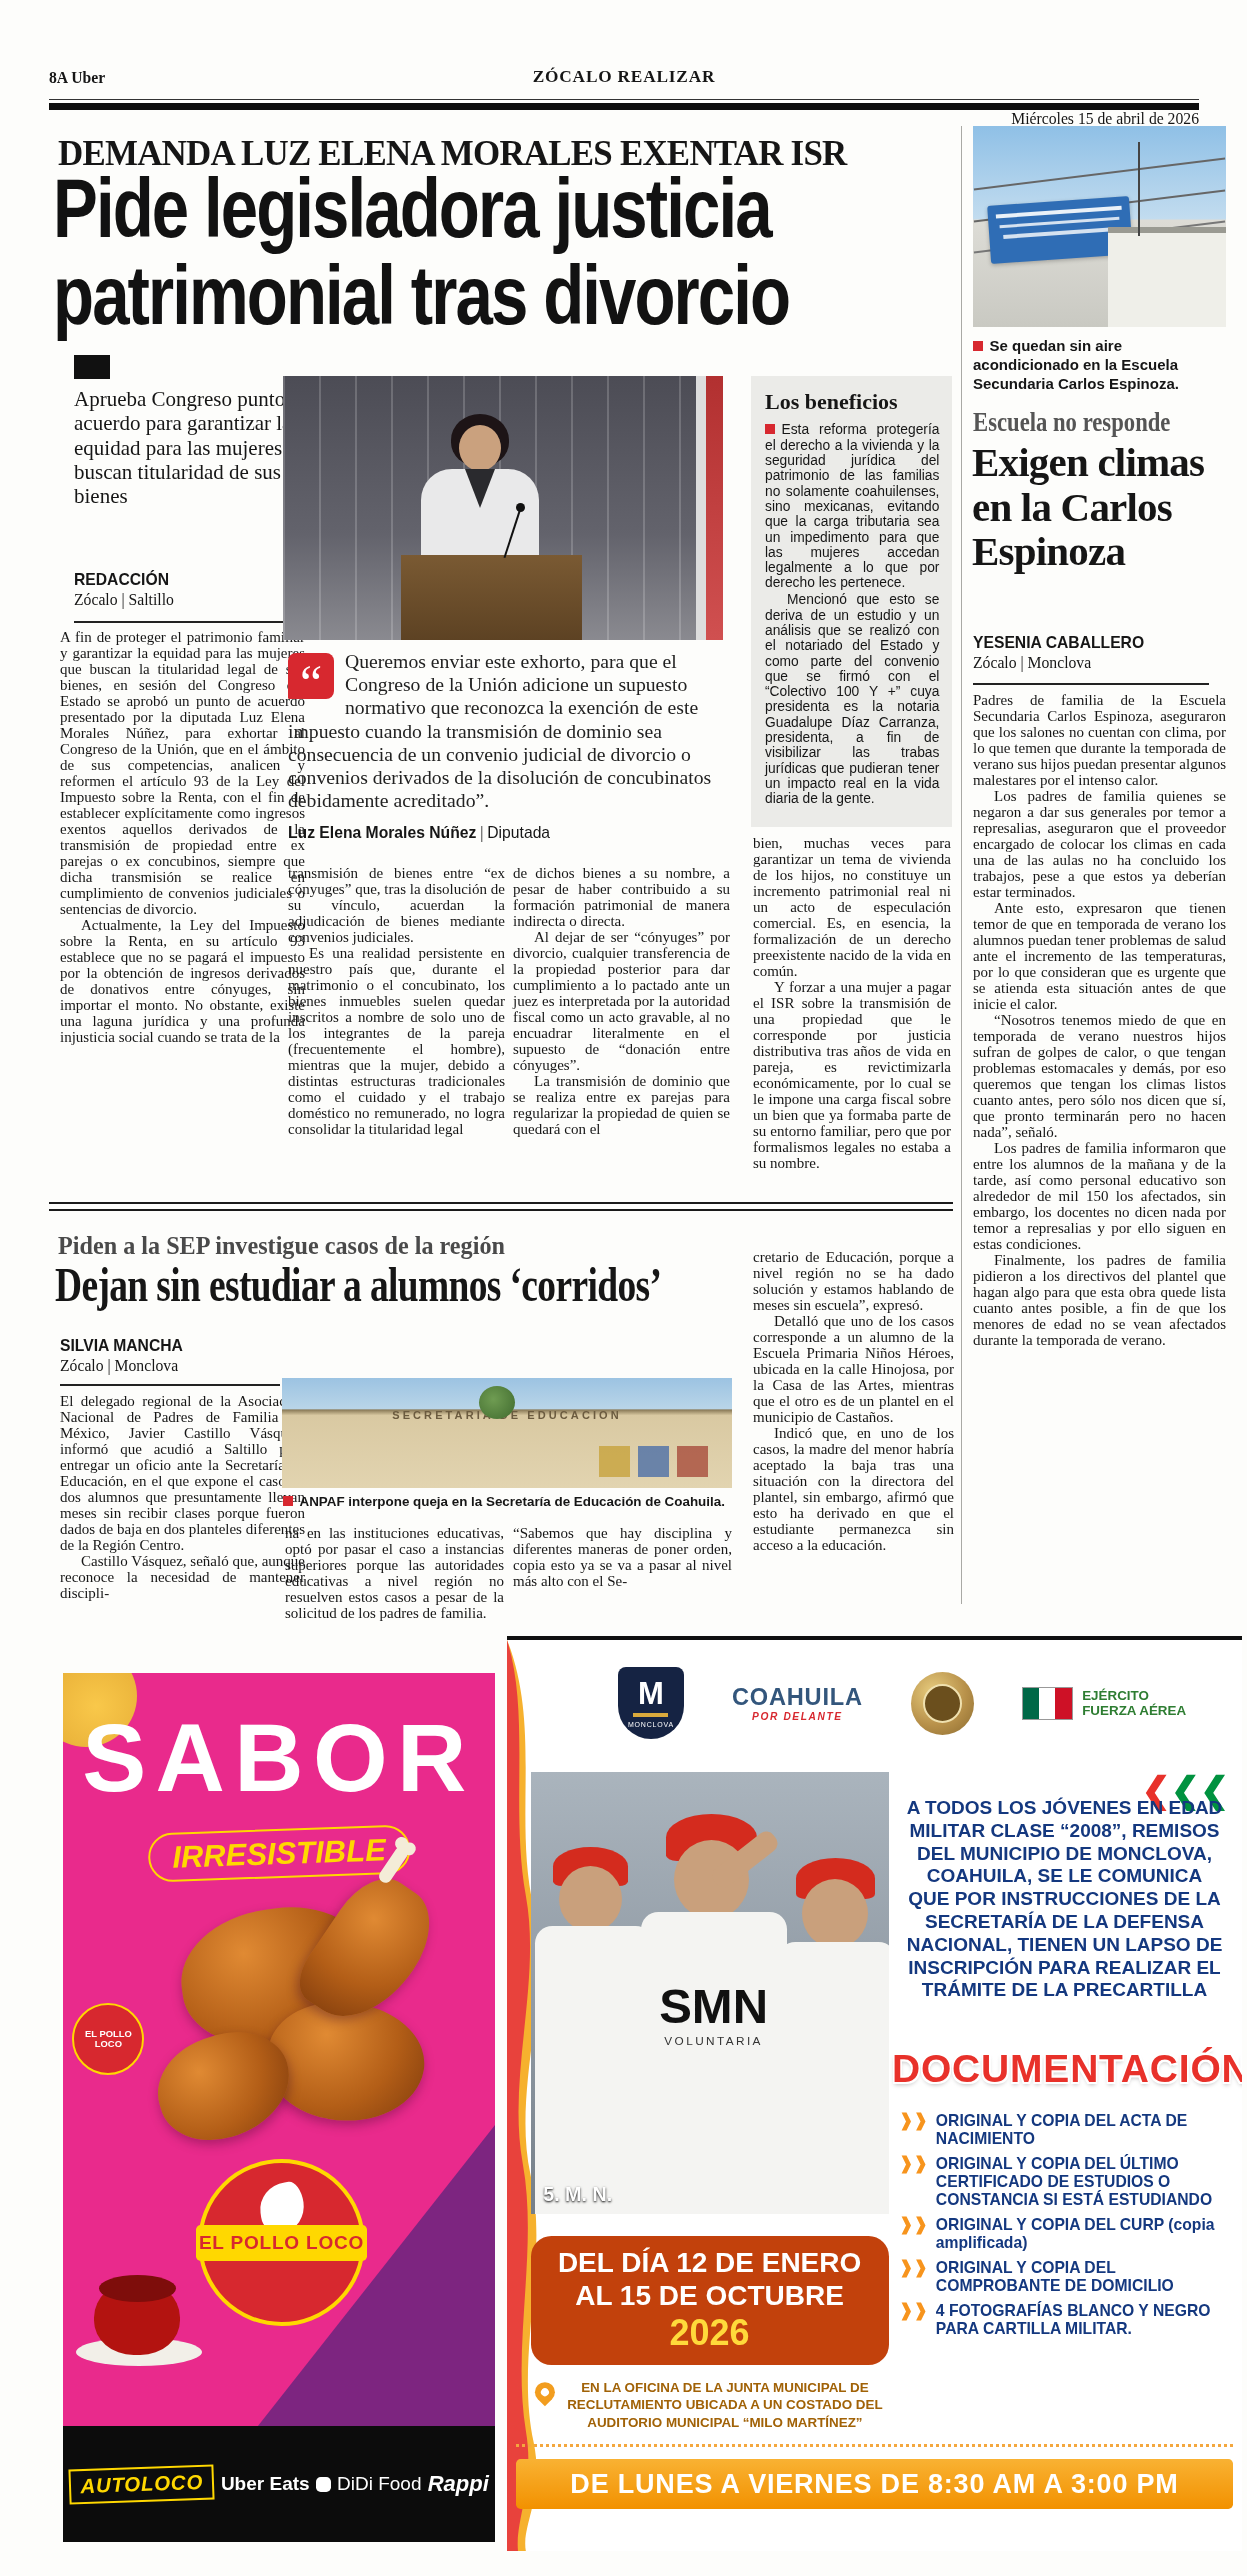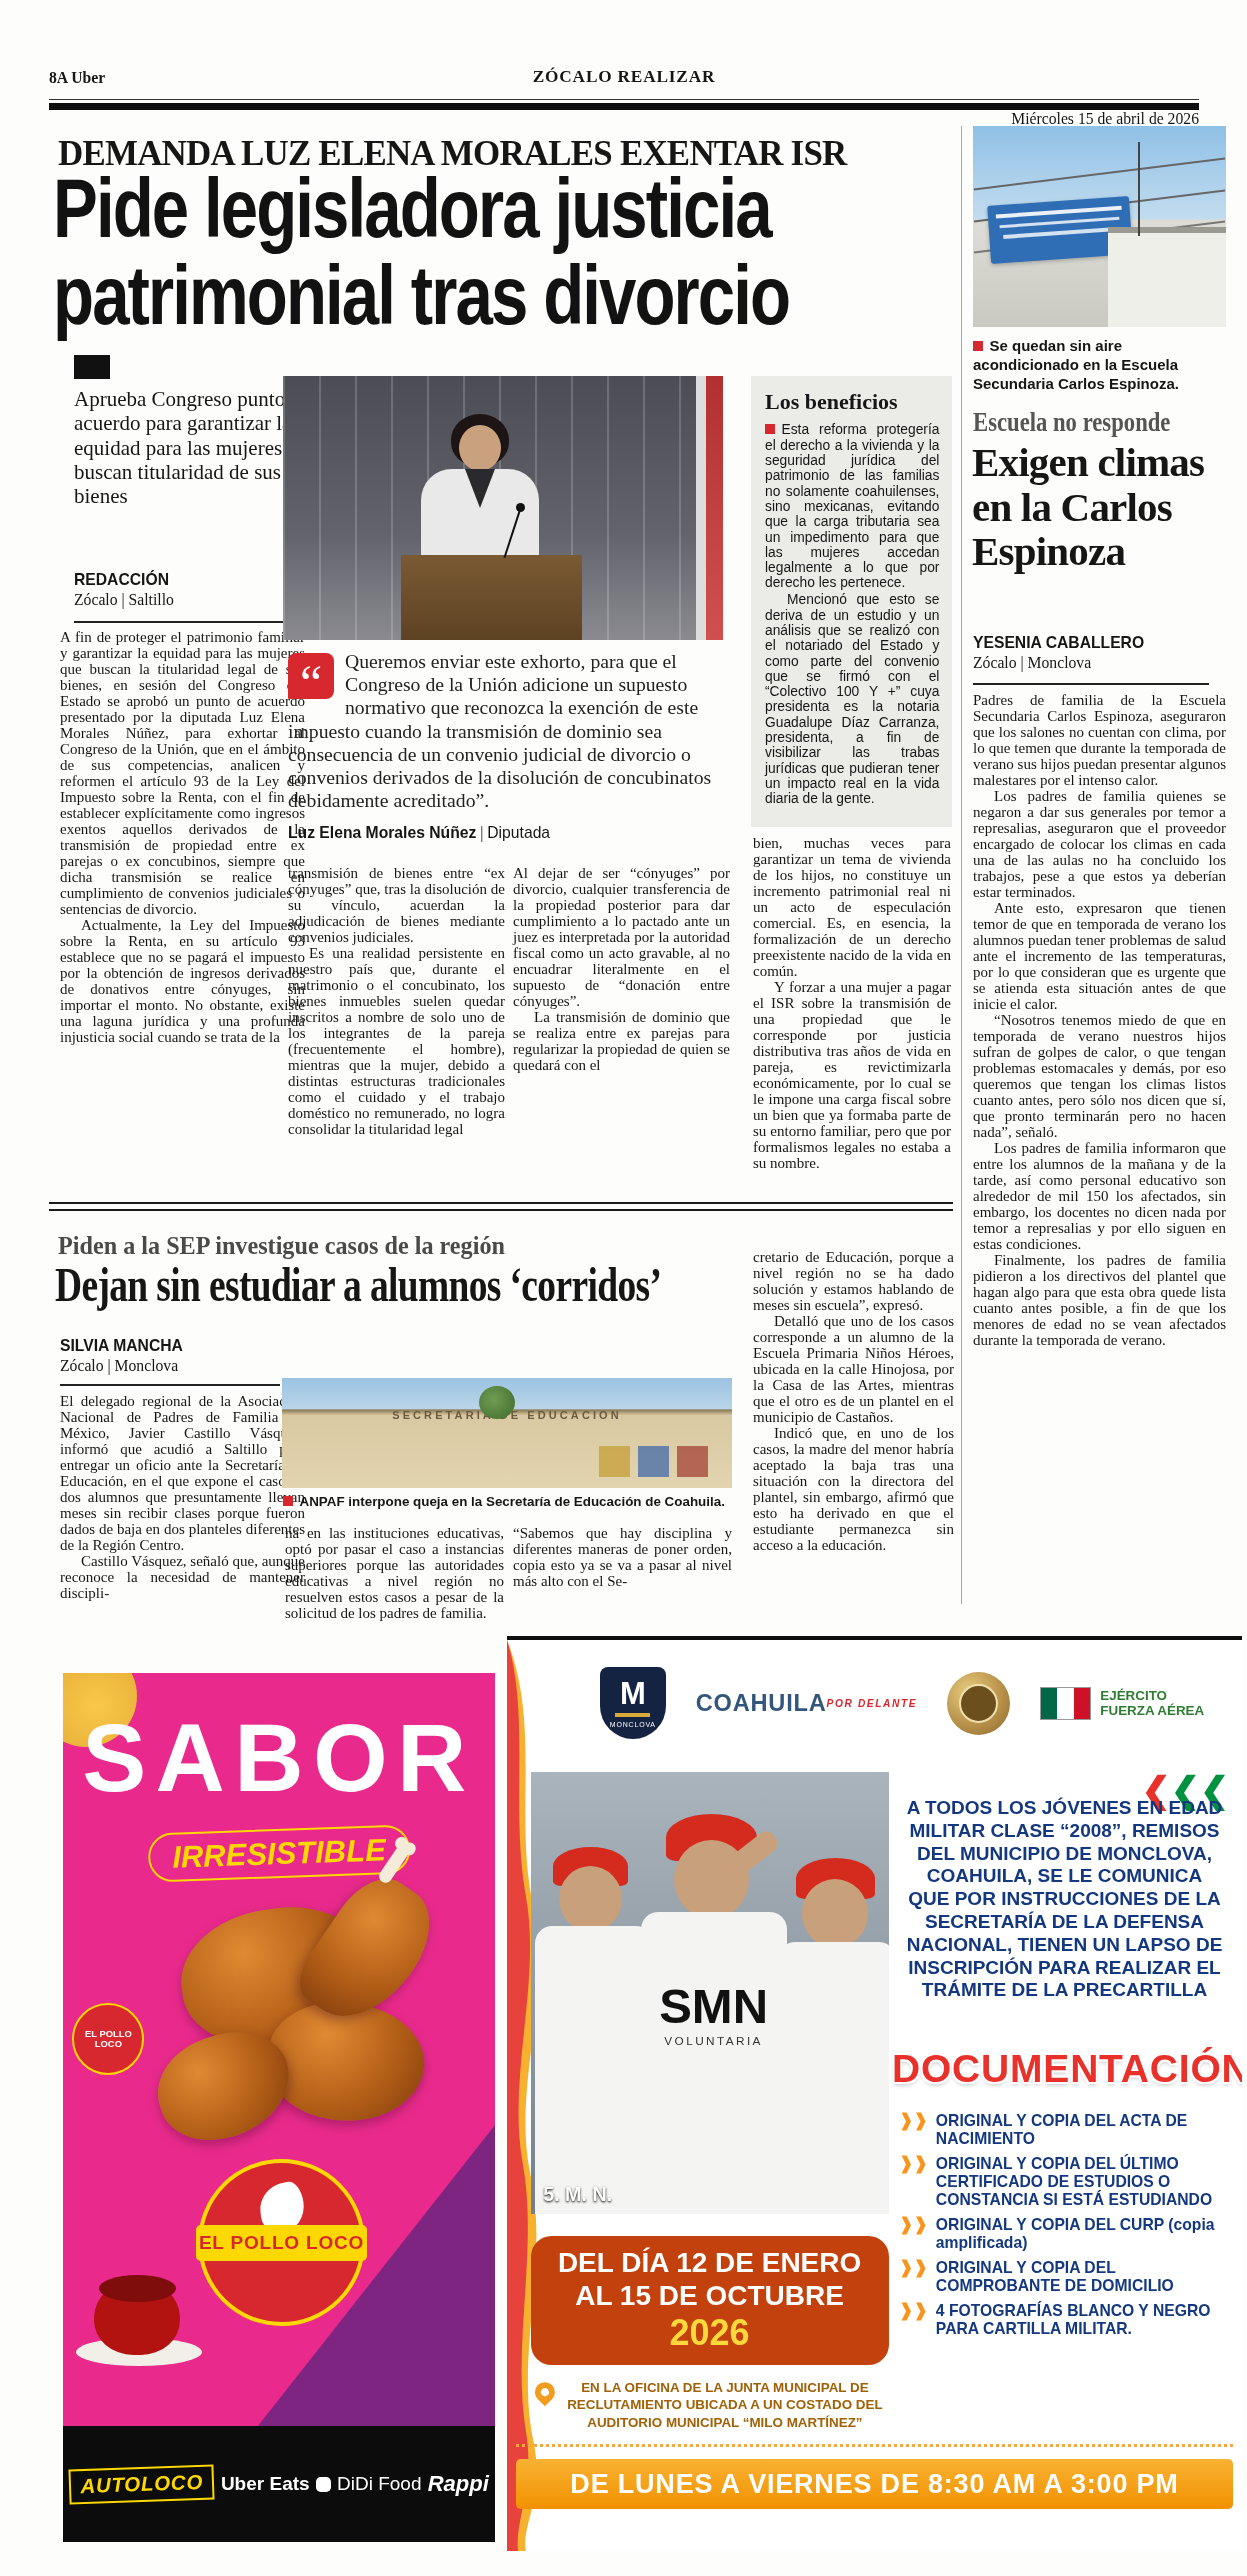"de dichos bienes a su" p.para { html: none -> <p>de dichos bienes a su nombre, a pesar de haber contribuido a su formación patrimonial de manera indirecta o directa.</p> }
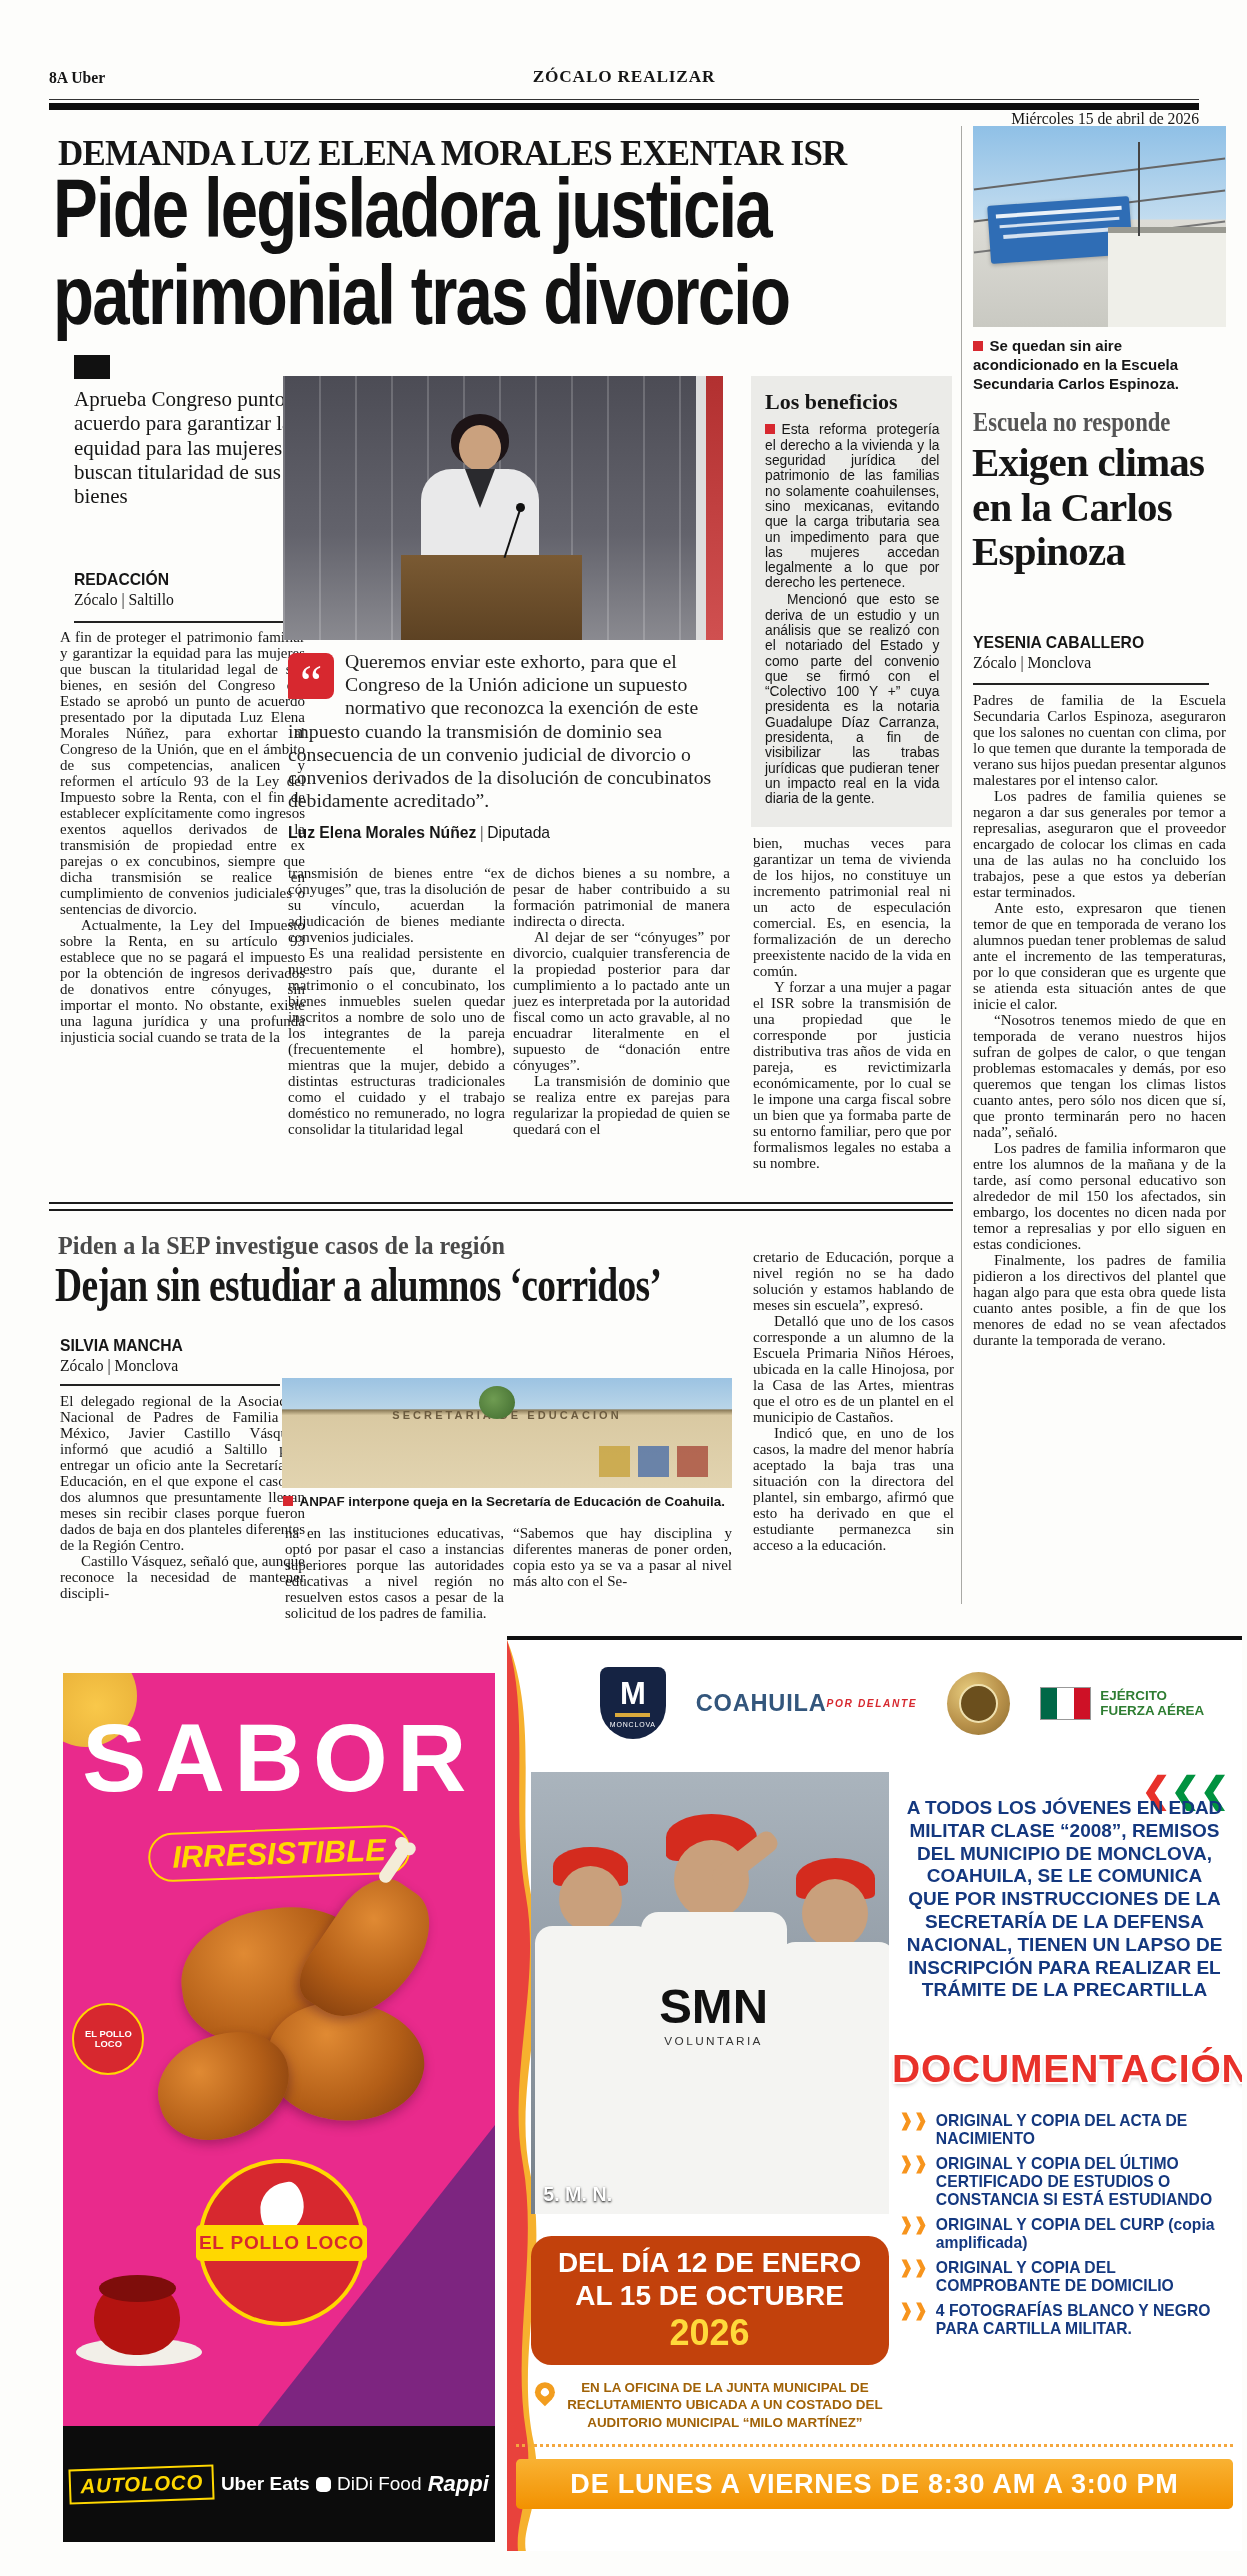"COAHUILA" .coah { flex-direction: row -> column }
